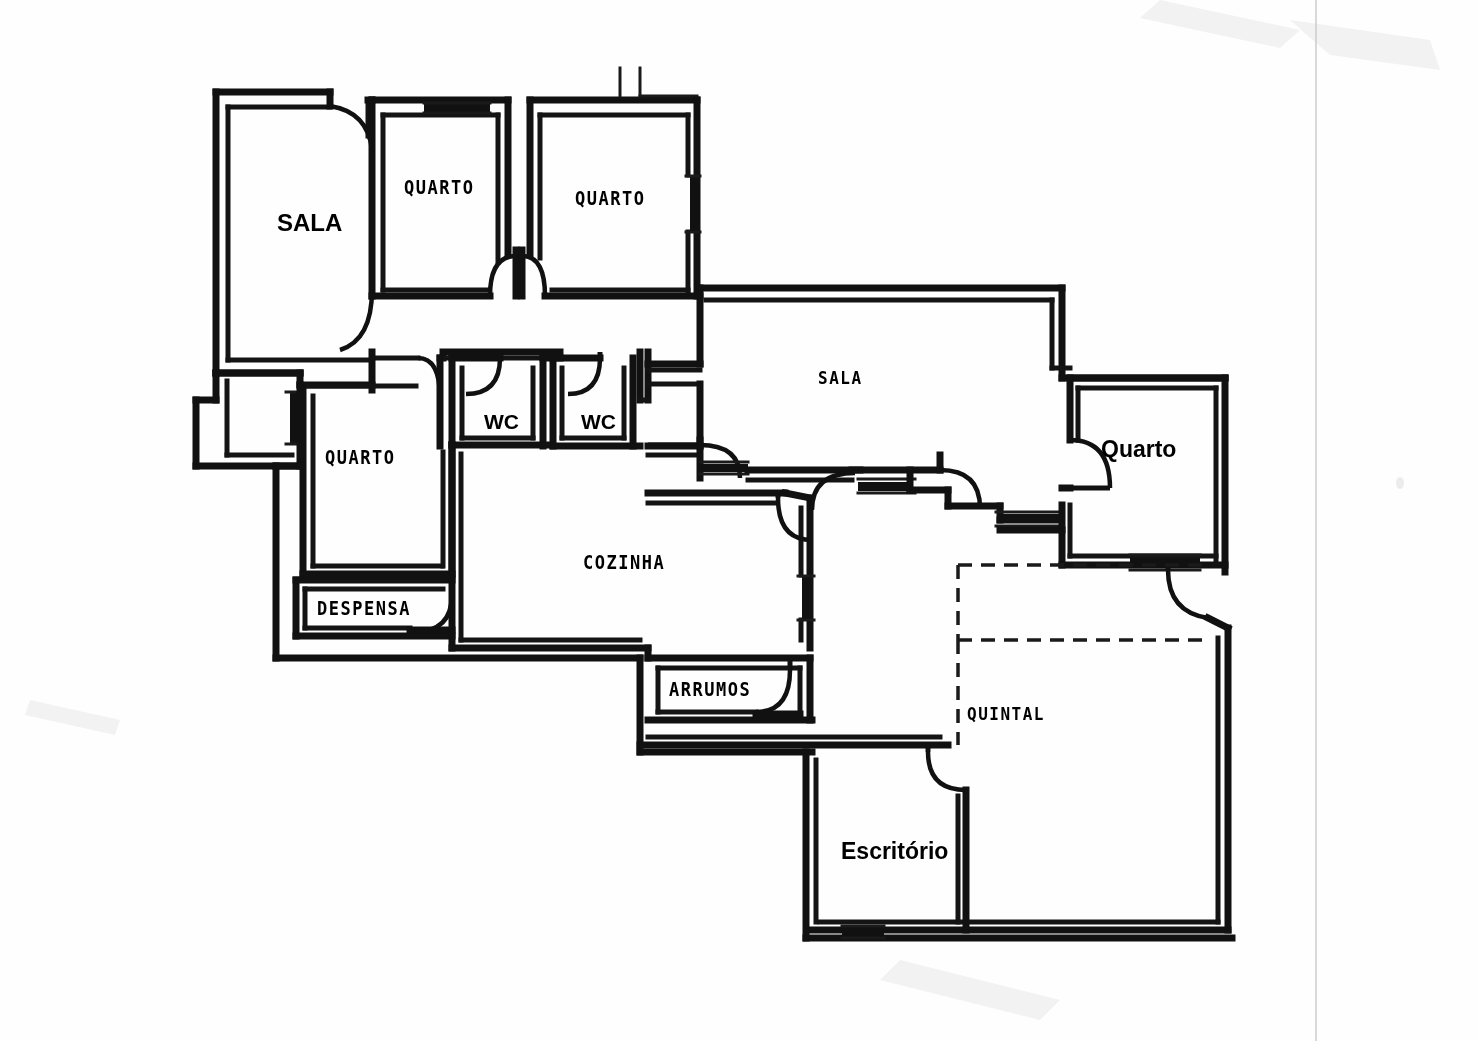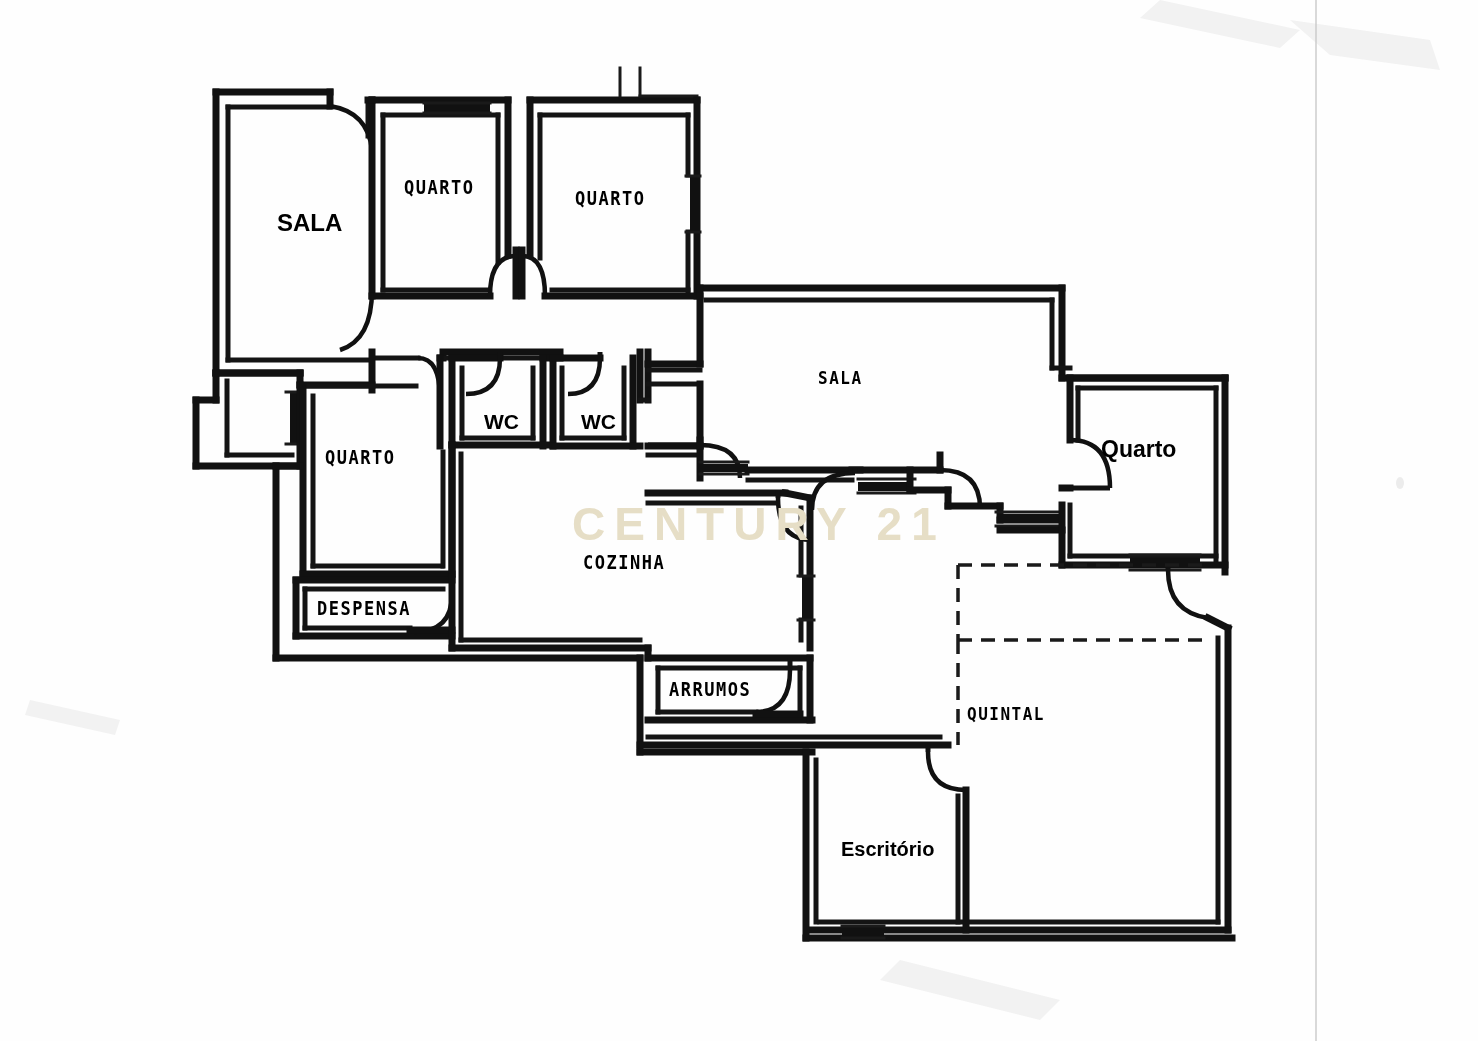"CENTURY 21" div.watermark { html: <div>CENTURY 21</div> -> none }
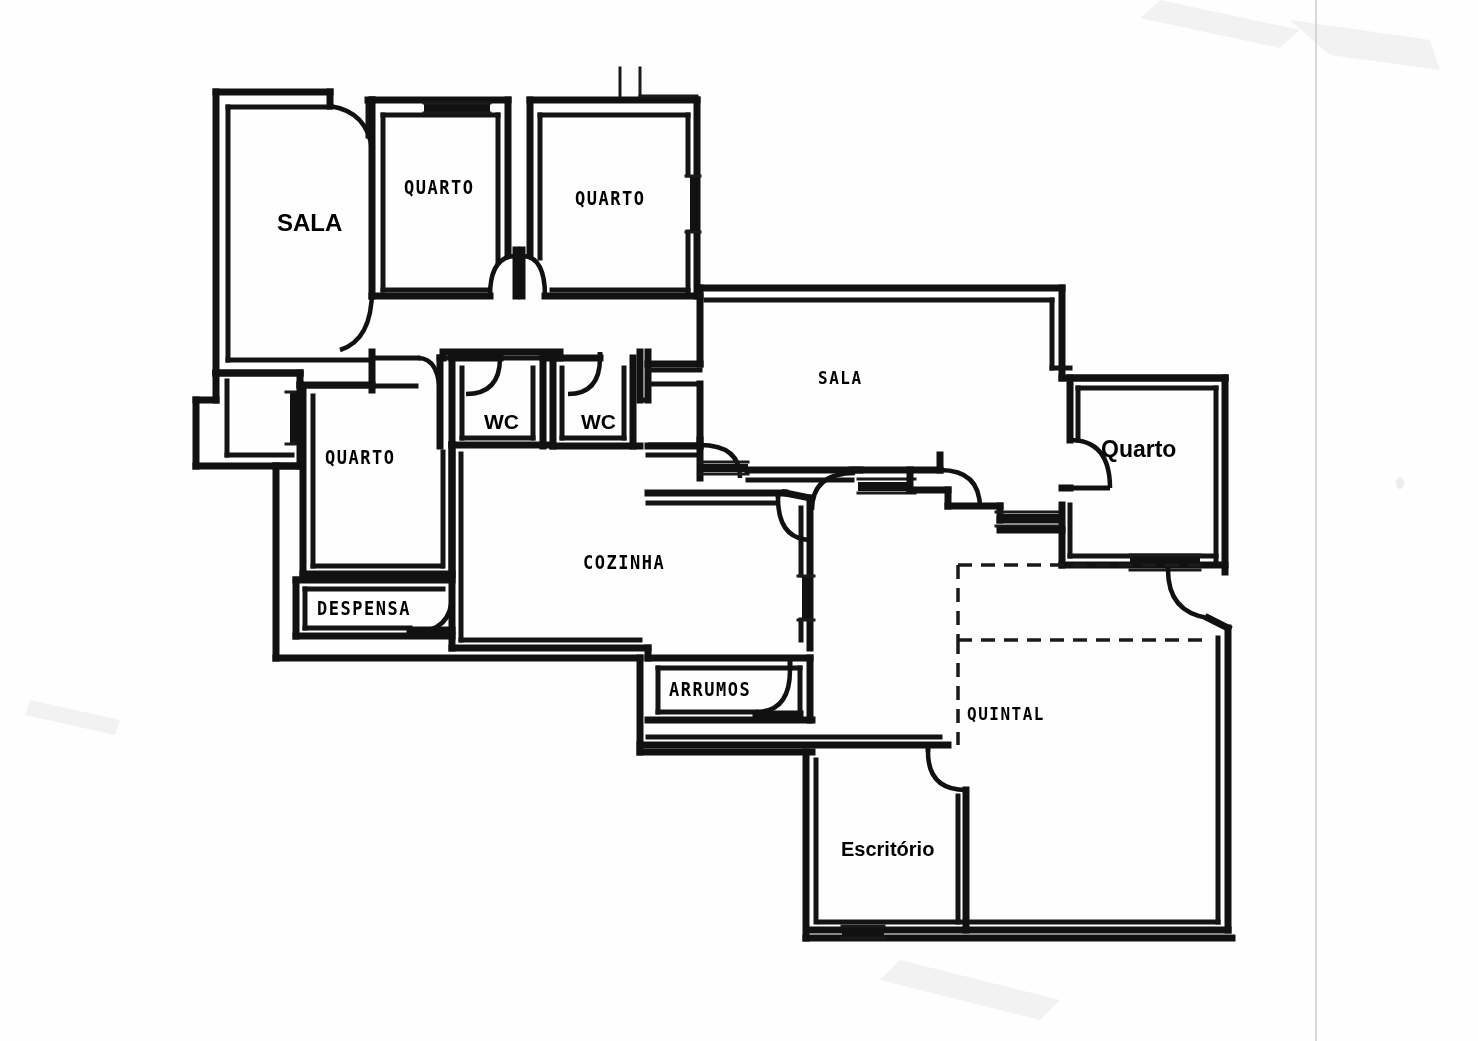"Escritório" div.lbl { font-size: 20px -> 23px }
